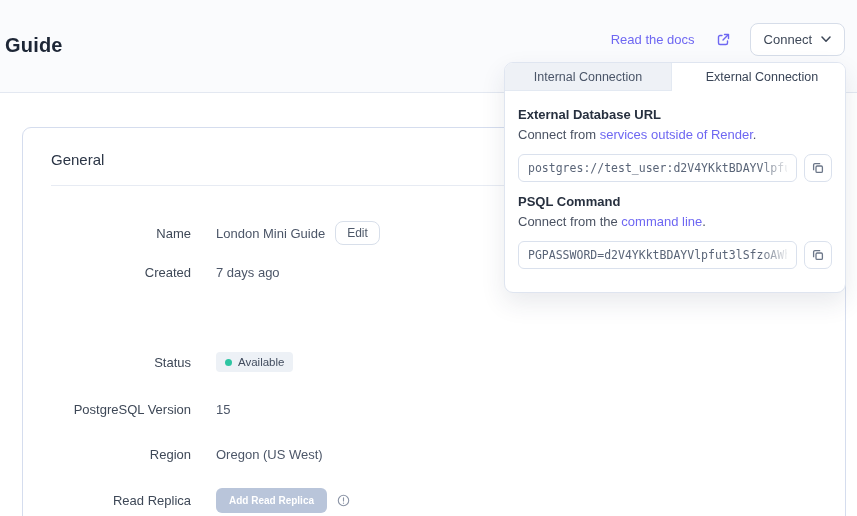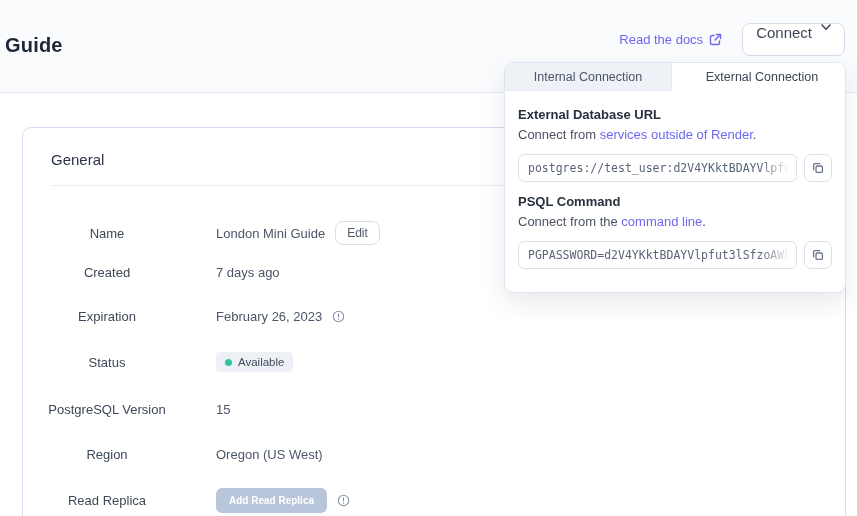"Read the docs" .docs-link { gap: 6px -> 22px }
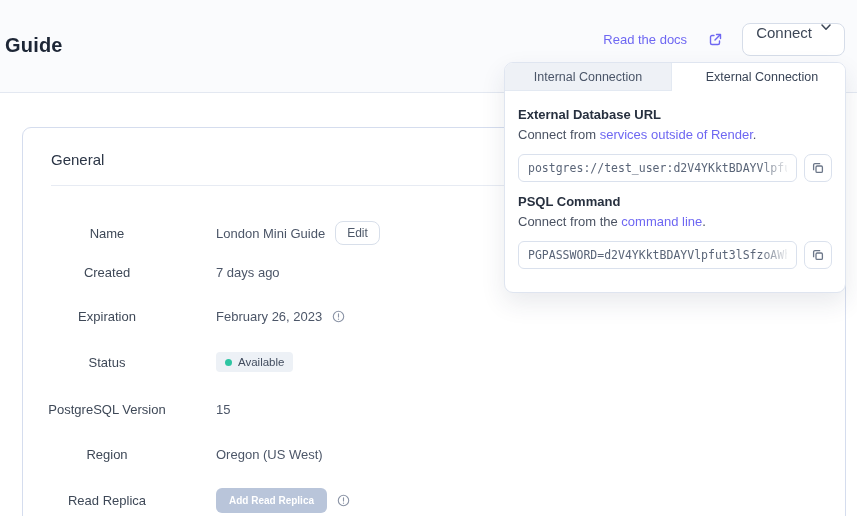"Connect" .btn-connect { align-items: flex-start -> center; font-size: 15px -> 13px }
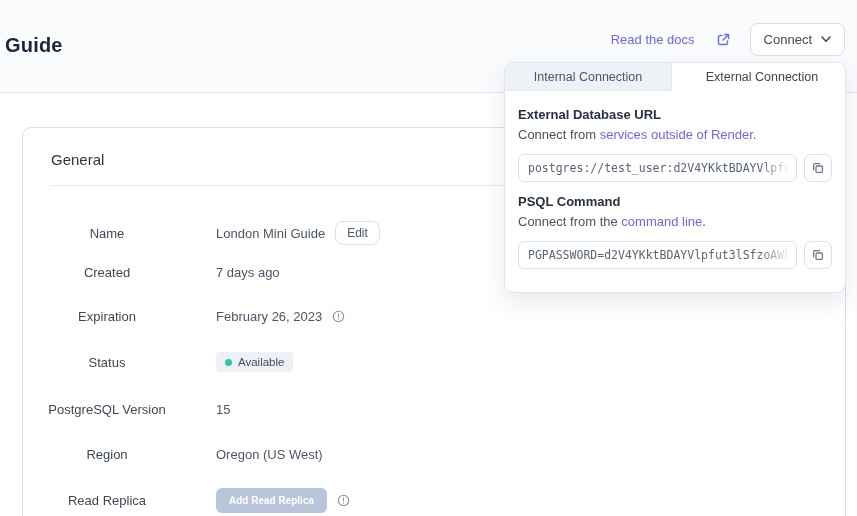"Name" .row-label { text-align: center -> right }
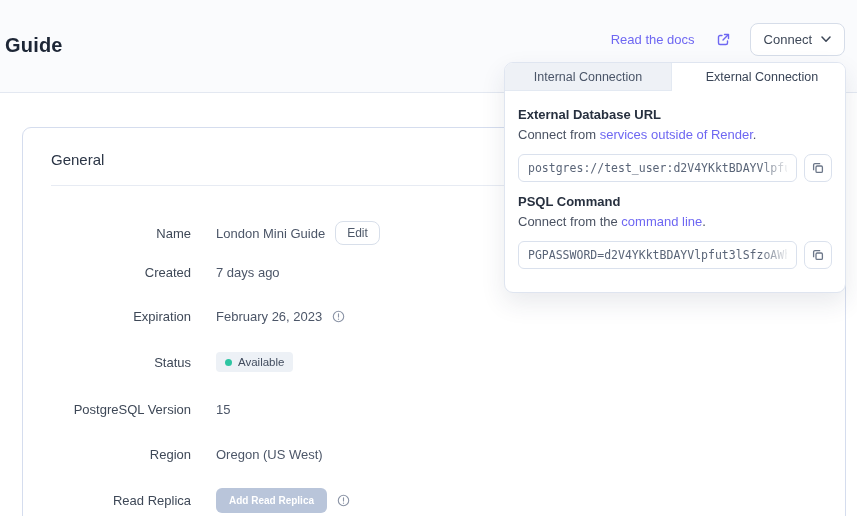"Expiration" div.row { html: <div> <div>Expiration</div> <div> <span>February 26, 2023</span> <span> <svg> <circle></circle> <line></line> <circle></circle> </svg> </span> </div> </div> -> none }
